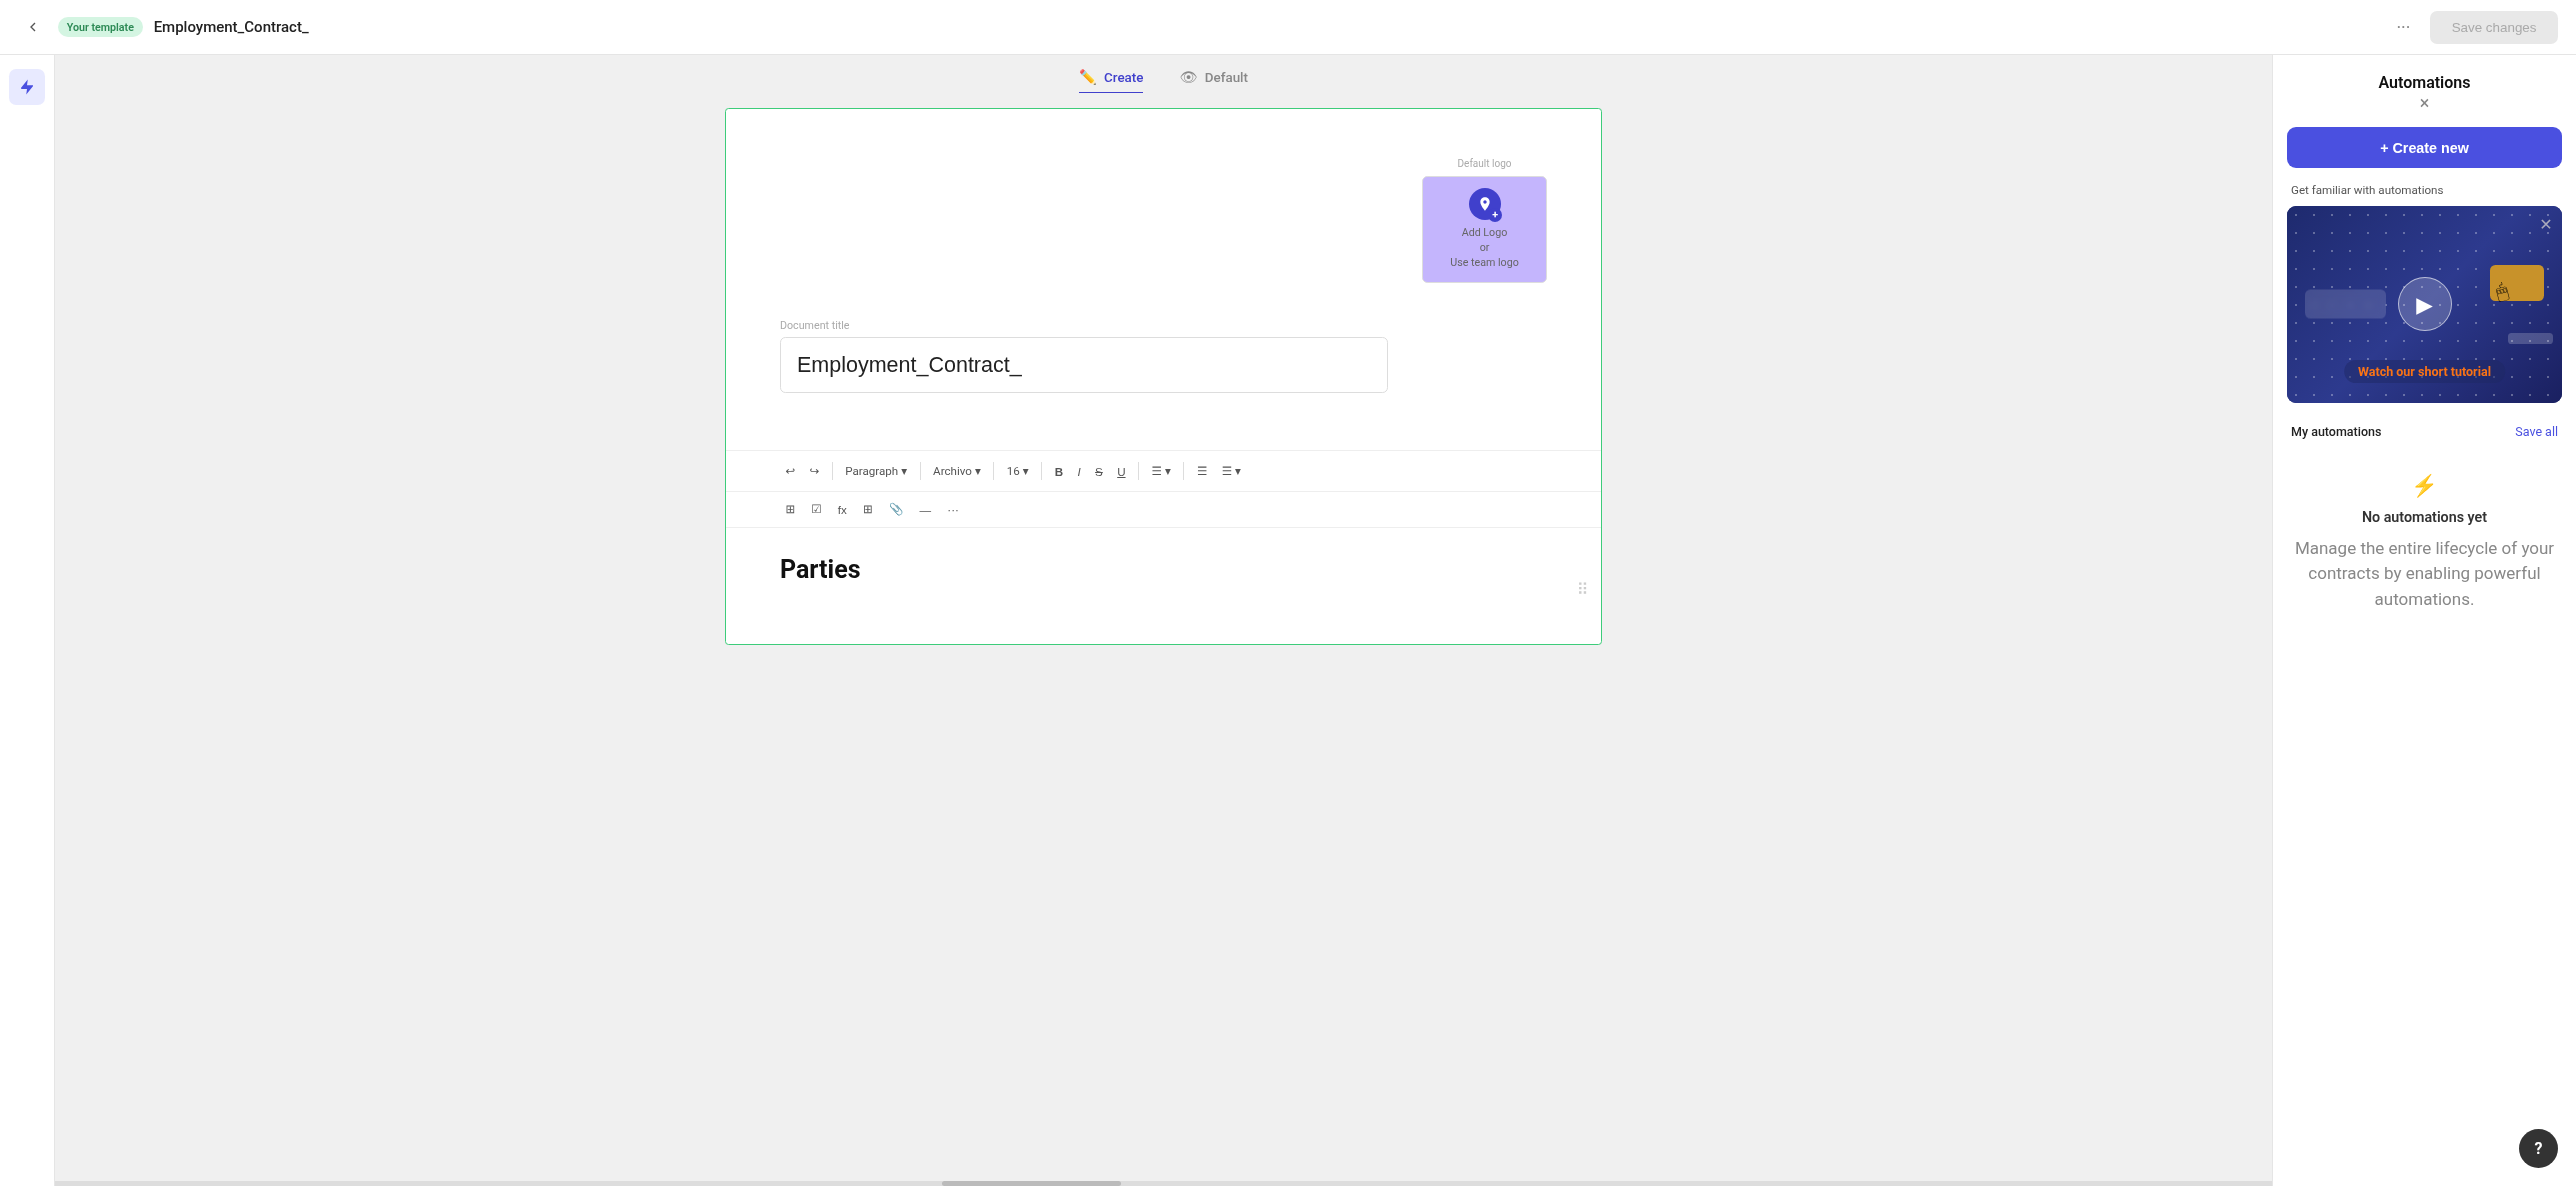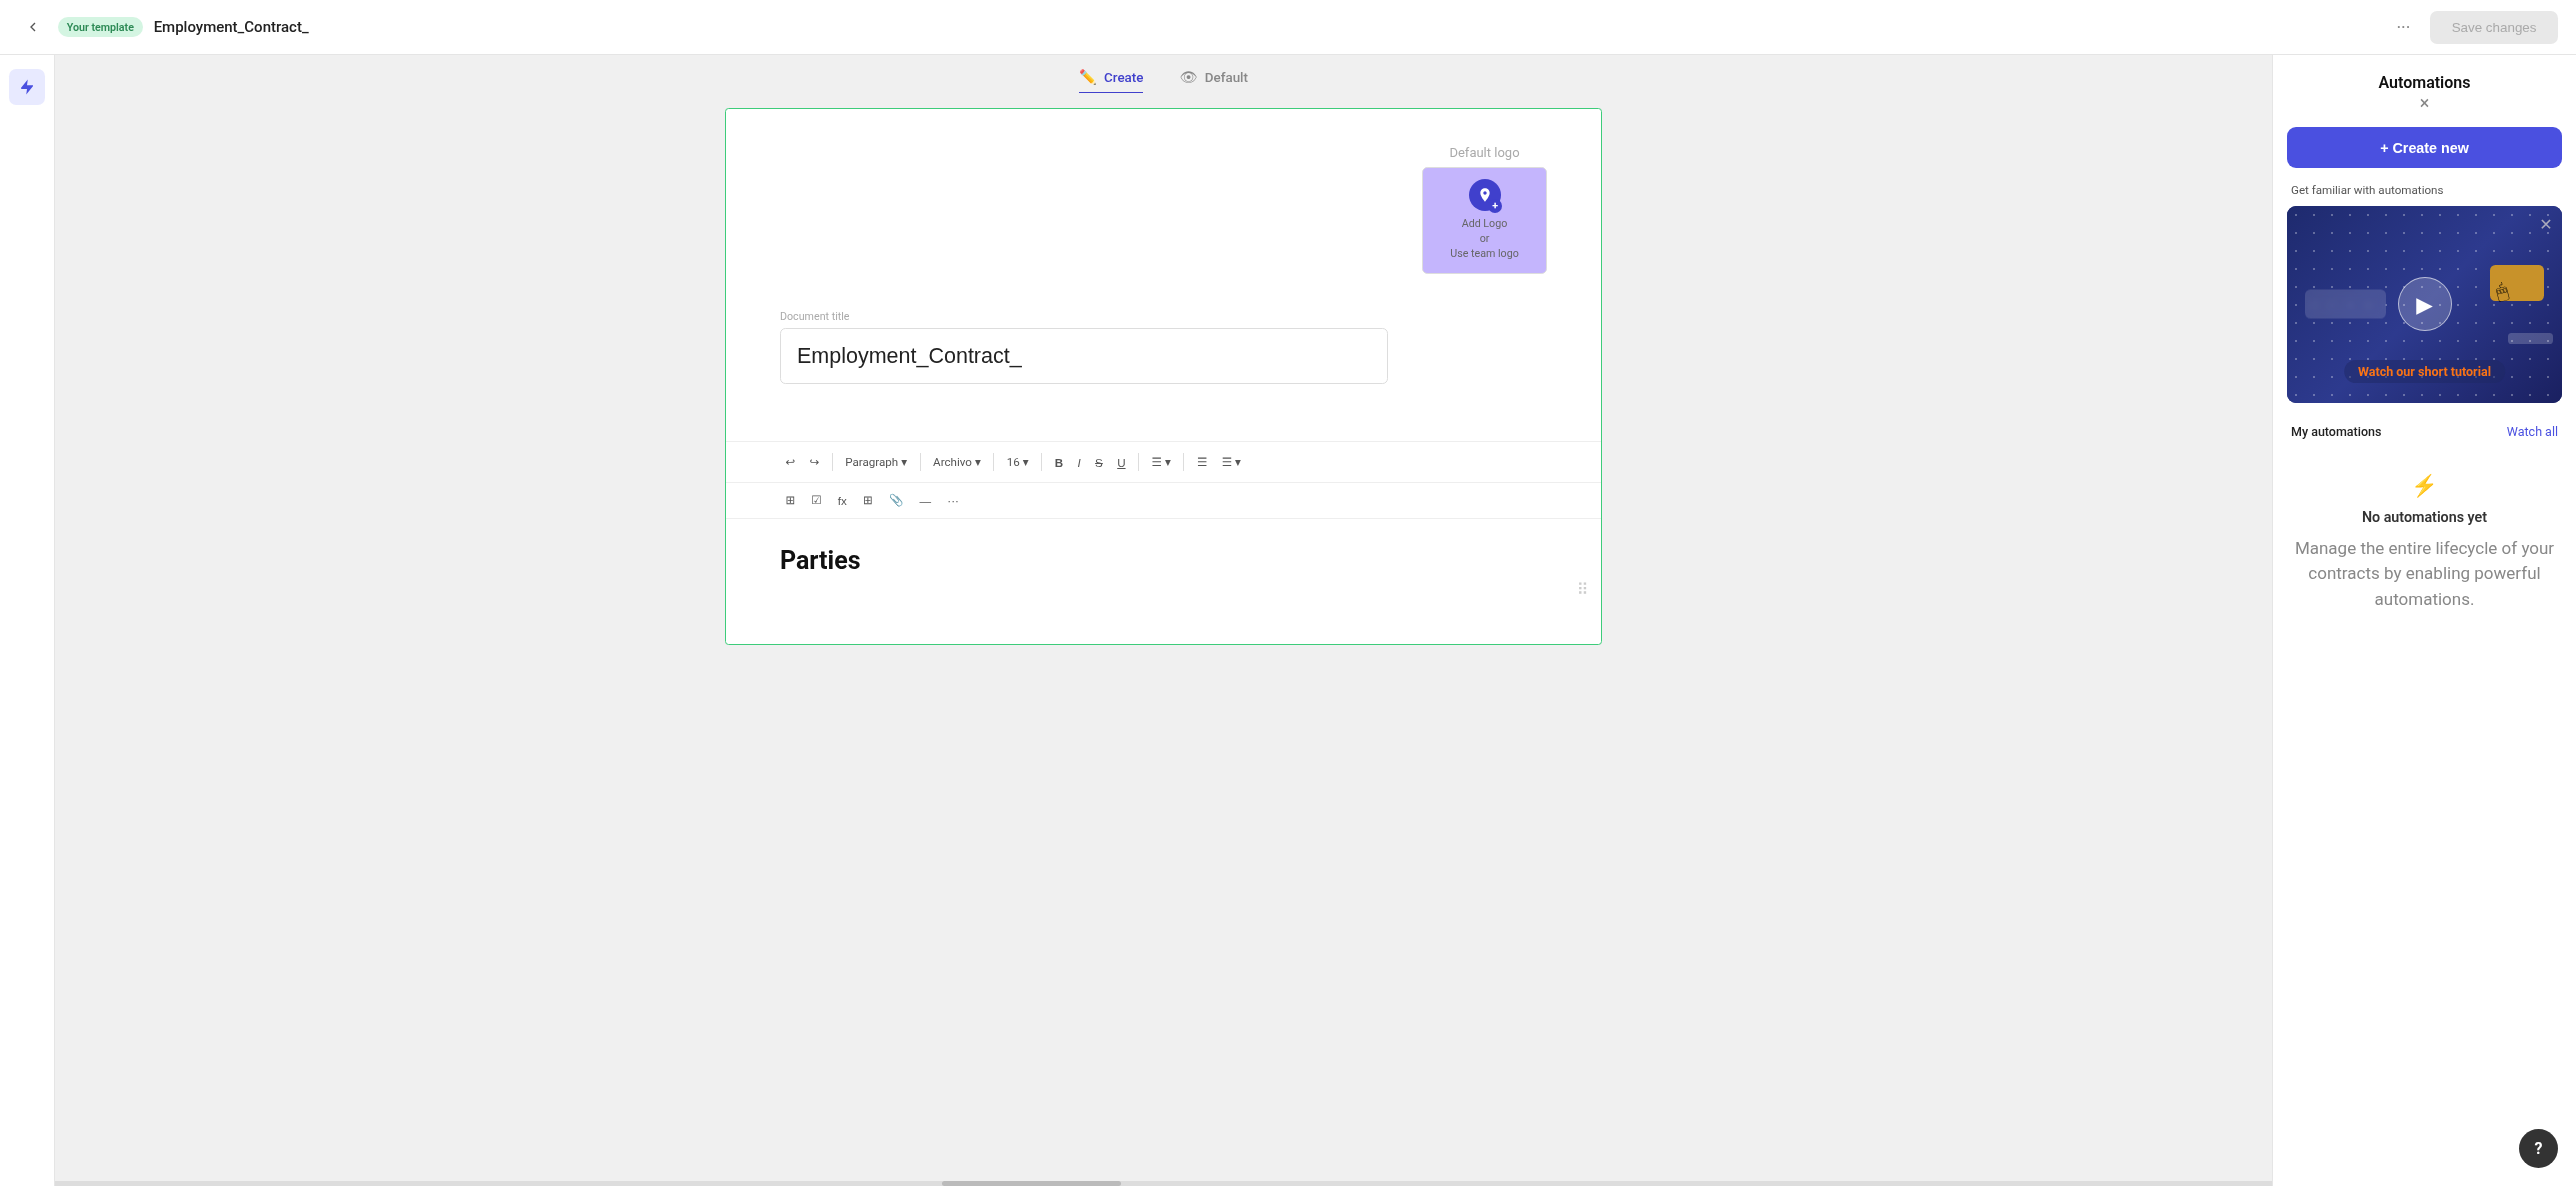"Default logo" .logo-label { font-size: 13px -> 10px; margin-top: none -> 13px }
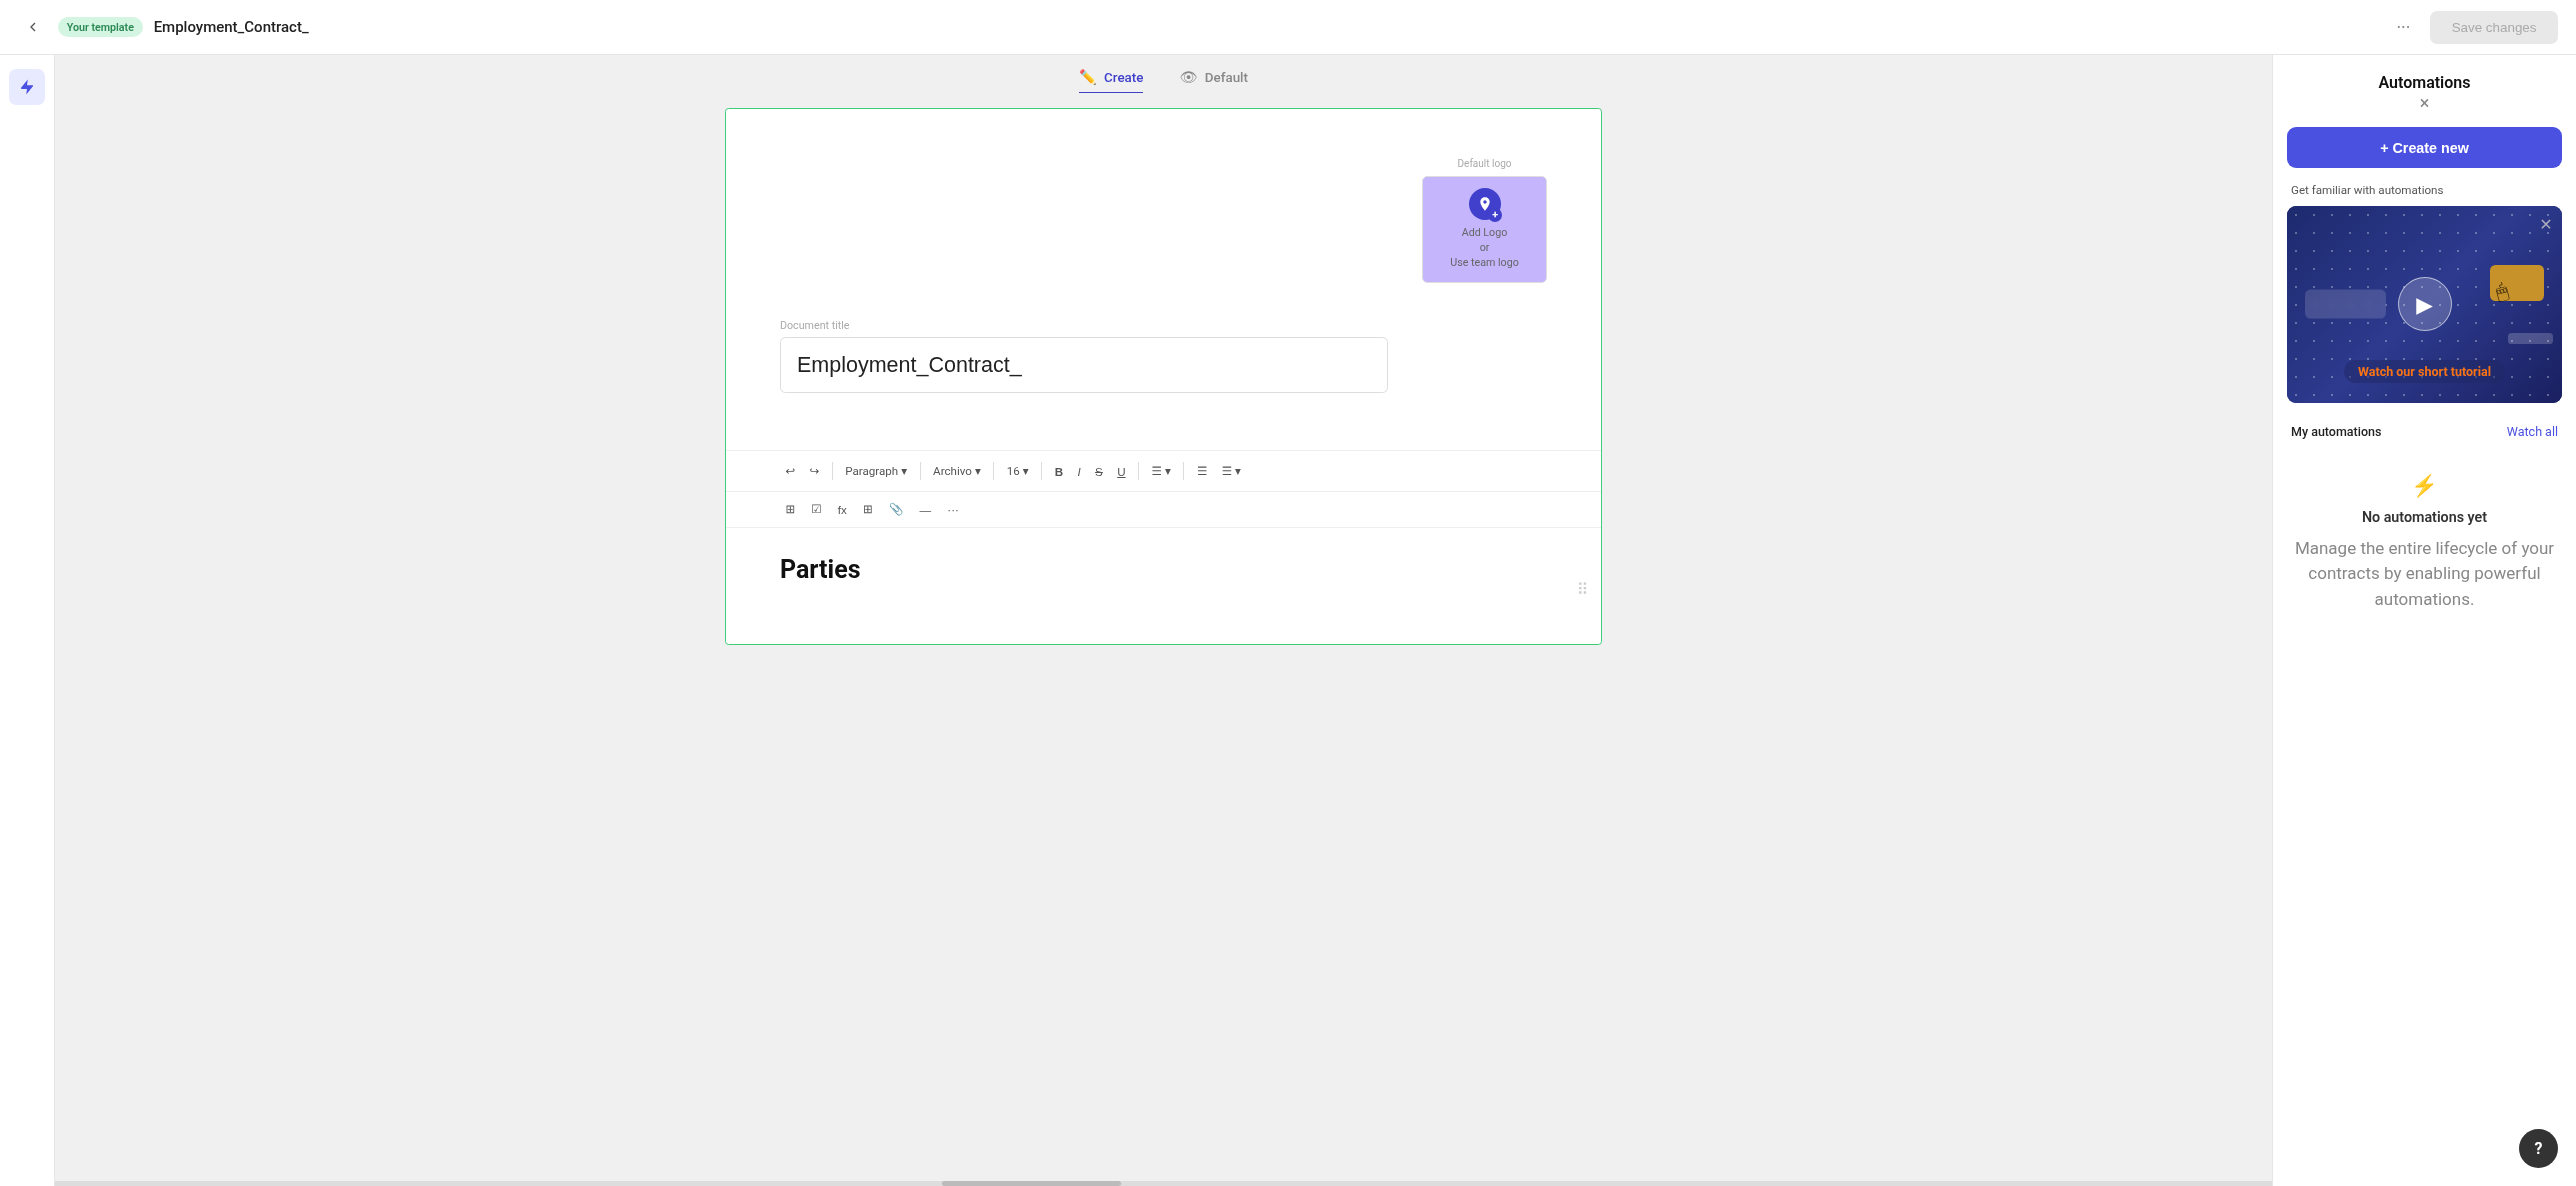"Watch all" a.view-all-link { text: Watch -> Save }
